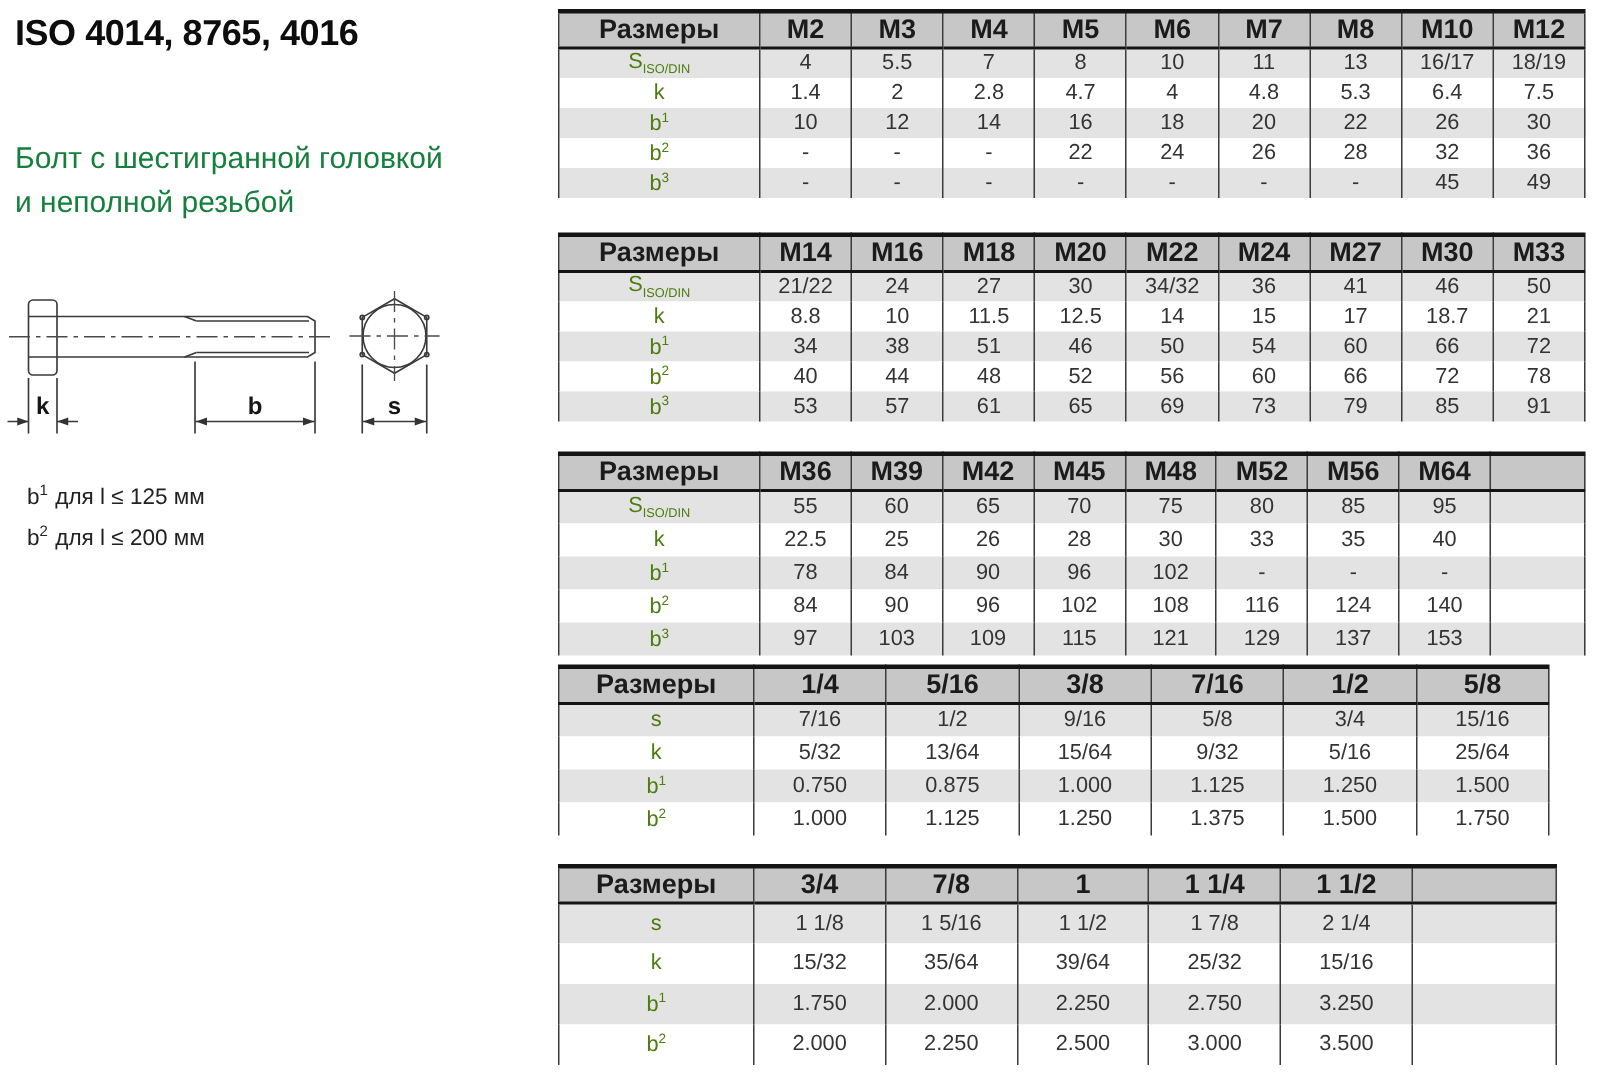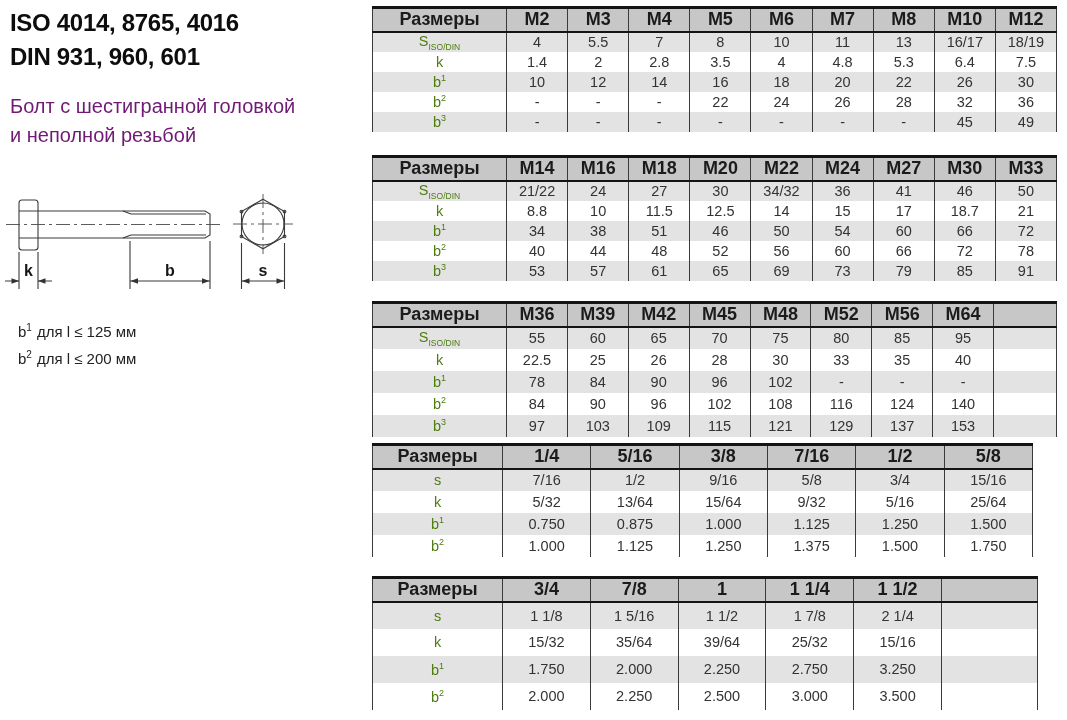"DIN 931, 960, 601" div { html: <div>DIN 931, 960, 601</div> -> none }
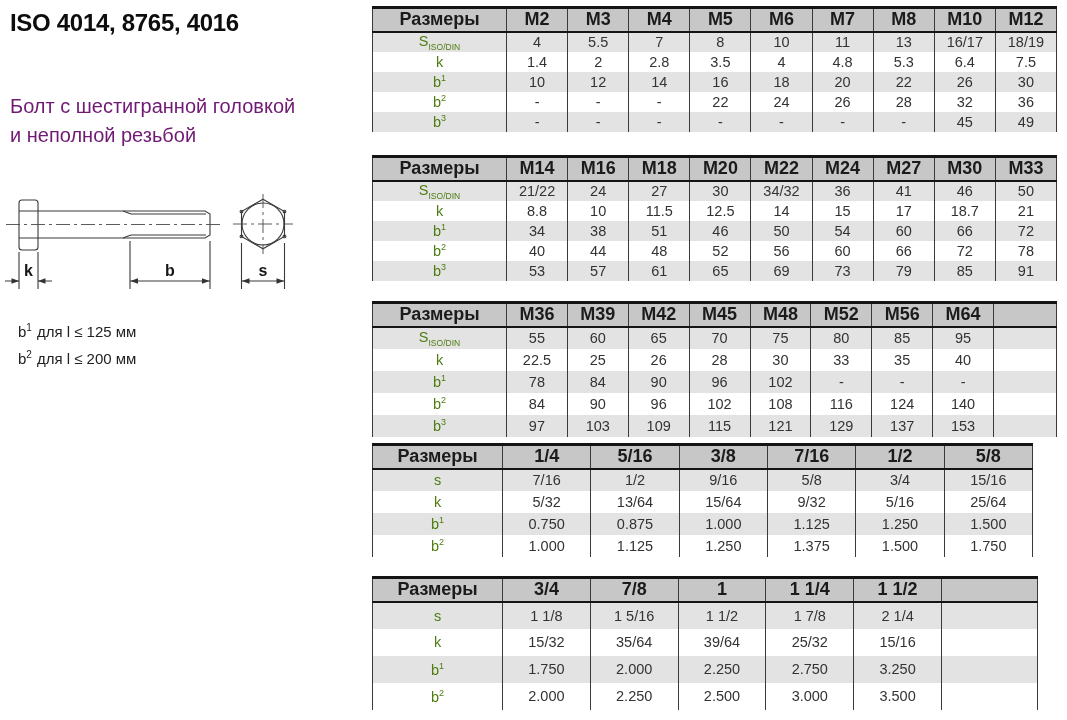"3.5" td { text: 3.5 -> 4.7 }
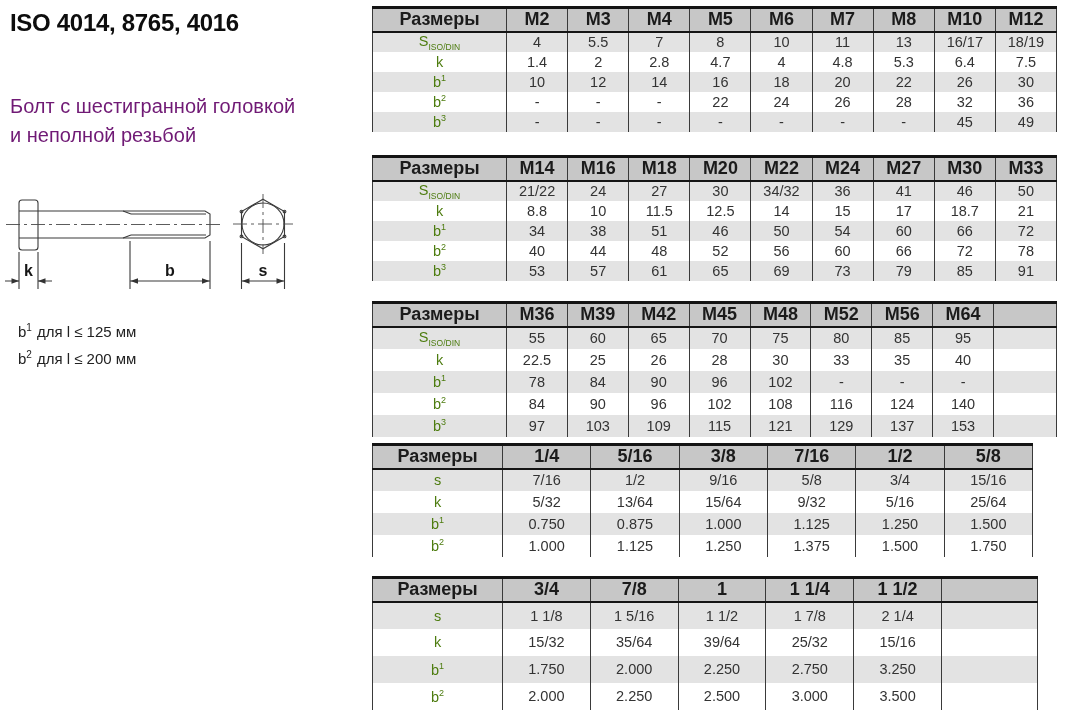"Болт с шестигранной головкой" .subtitle { color: #701a75 -> #15803d }
